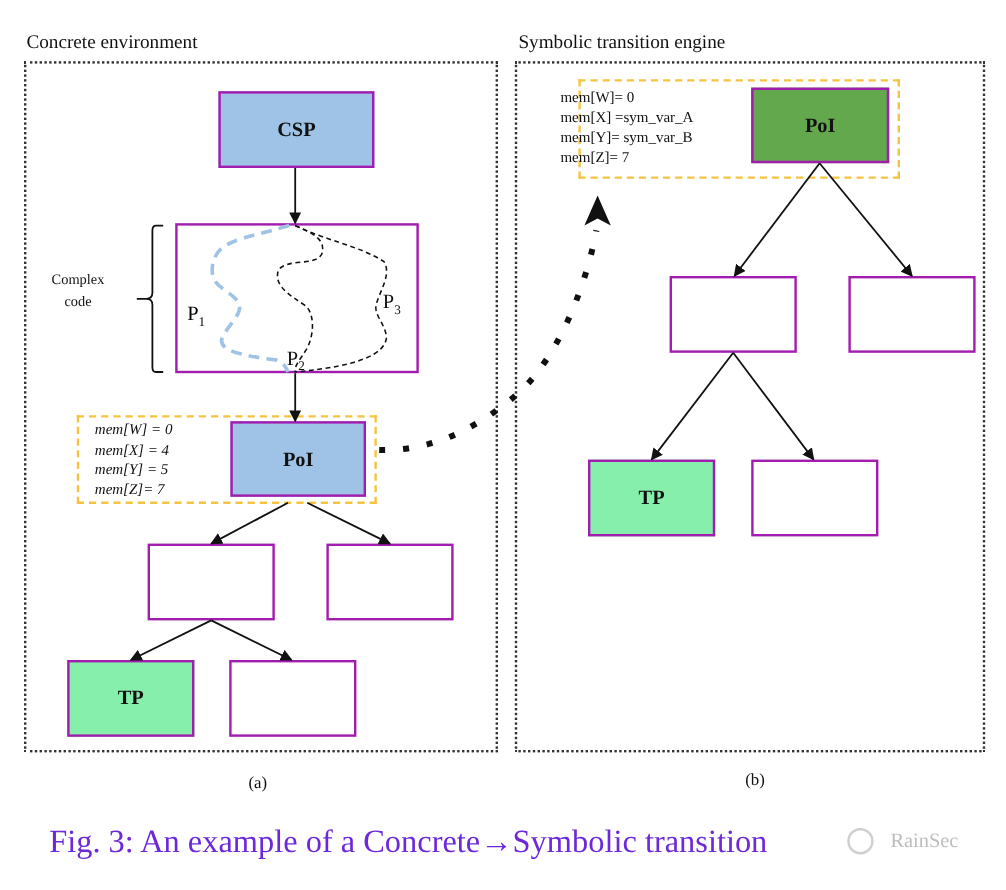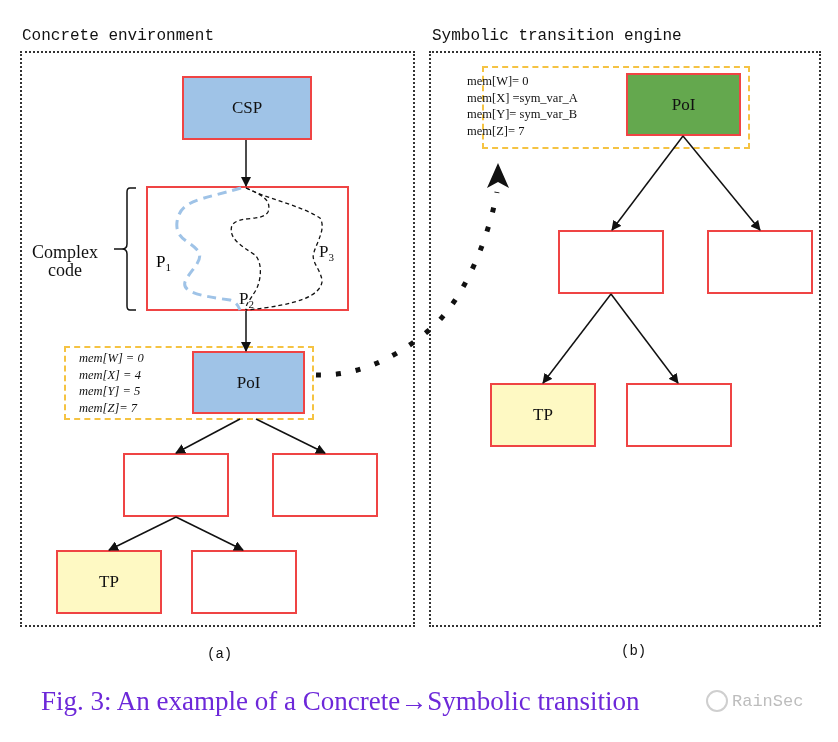"Concrete environment" .sans { font-family: Liberation Mono, monospace -> Liberation Serif, serif }
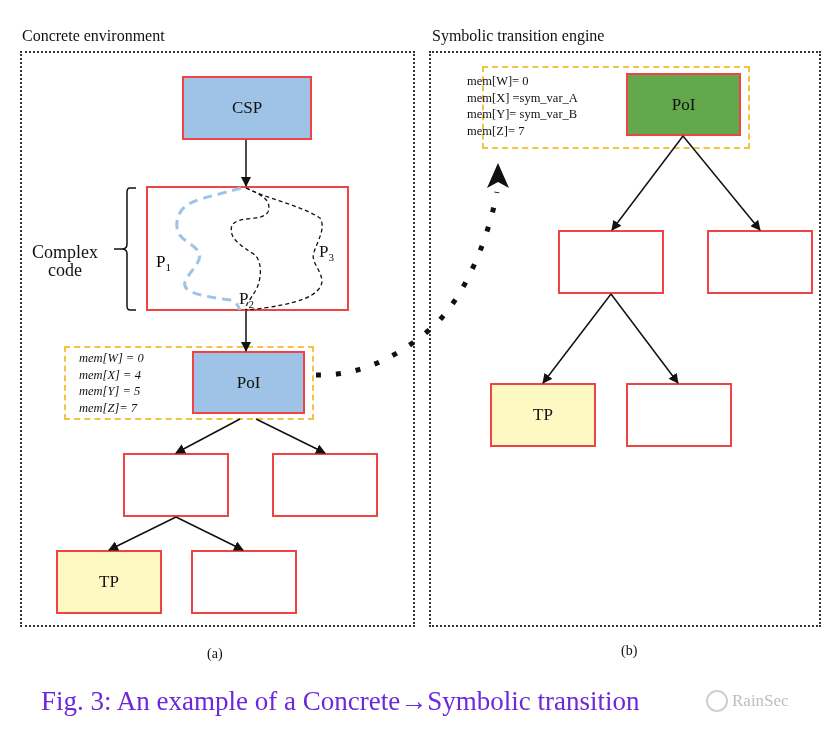"CSP" .node { border: 2px solid #ef4444 -> 2px solid #a21caf; font-weight: none -> bold }
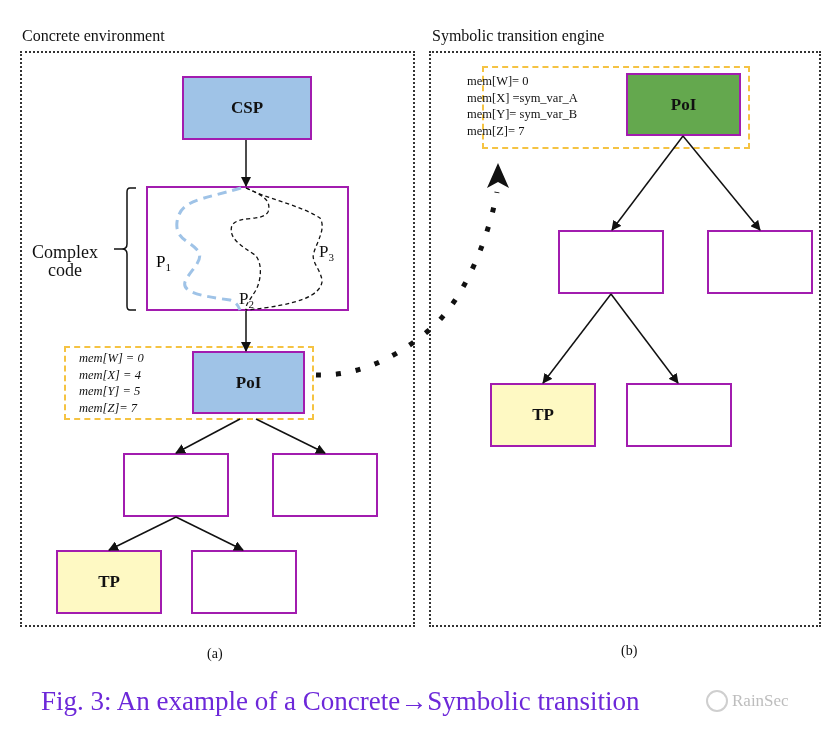"Complex" div.abs { font-size: 18px -> 12px; margin-top: 19px -> none }
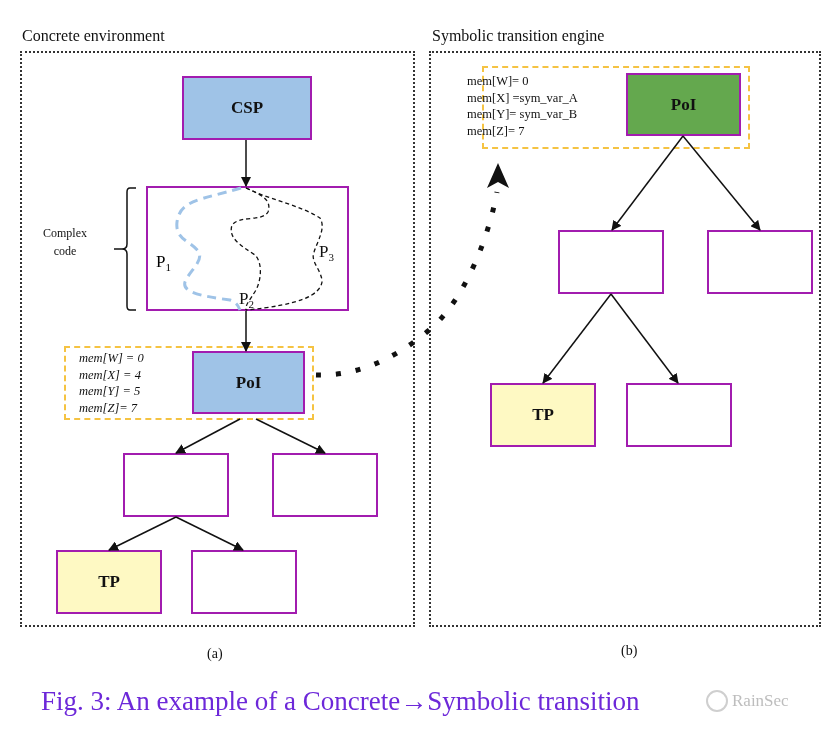"TP" .gray { background: #fef9c3 -> #86efac }
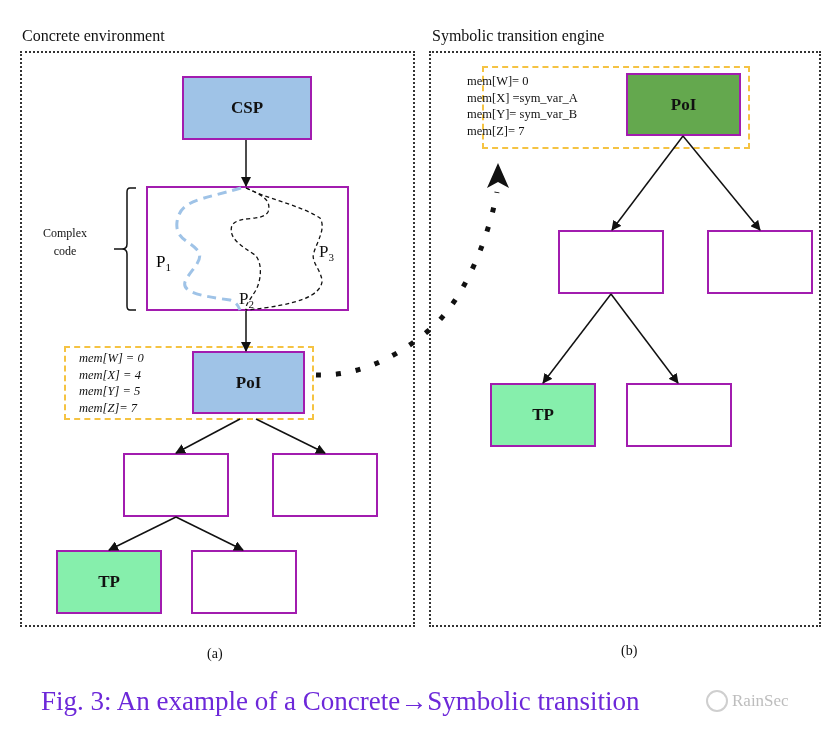"RainSec" span.sans { margin-left: none -> 10px }
